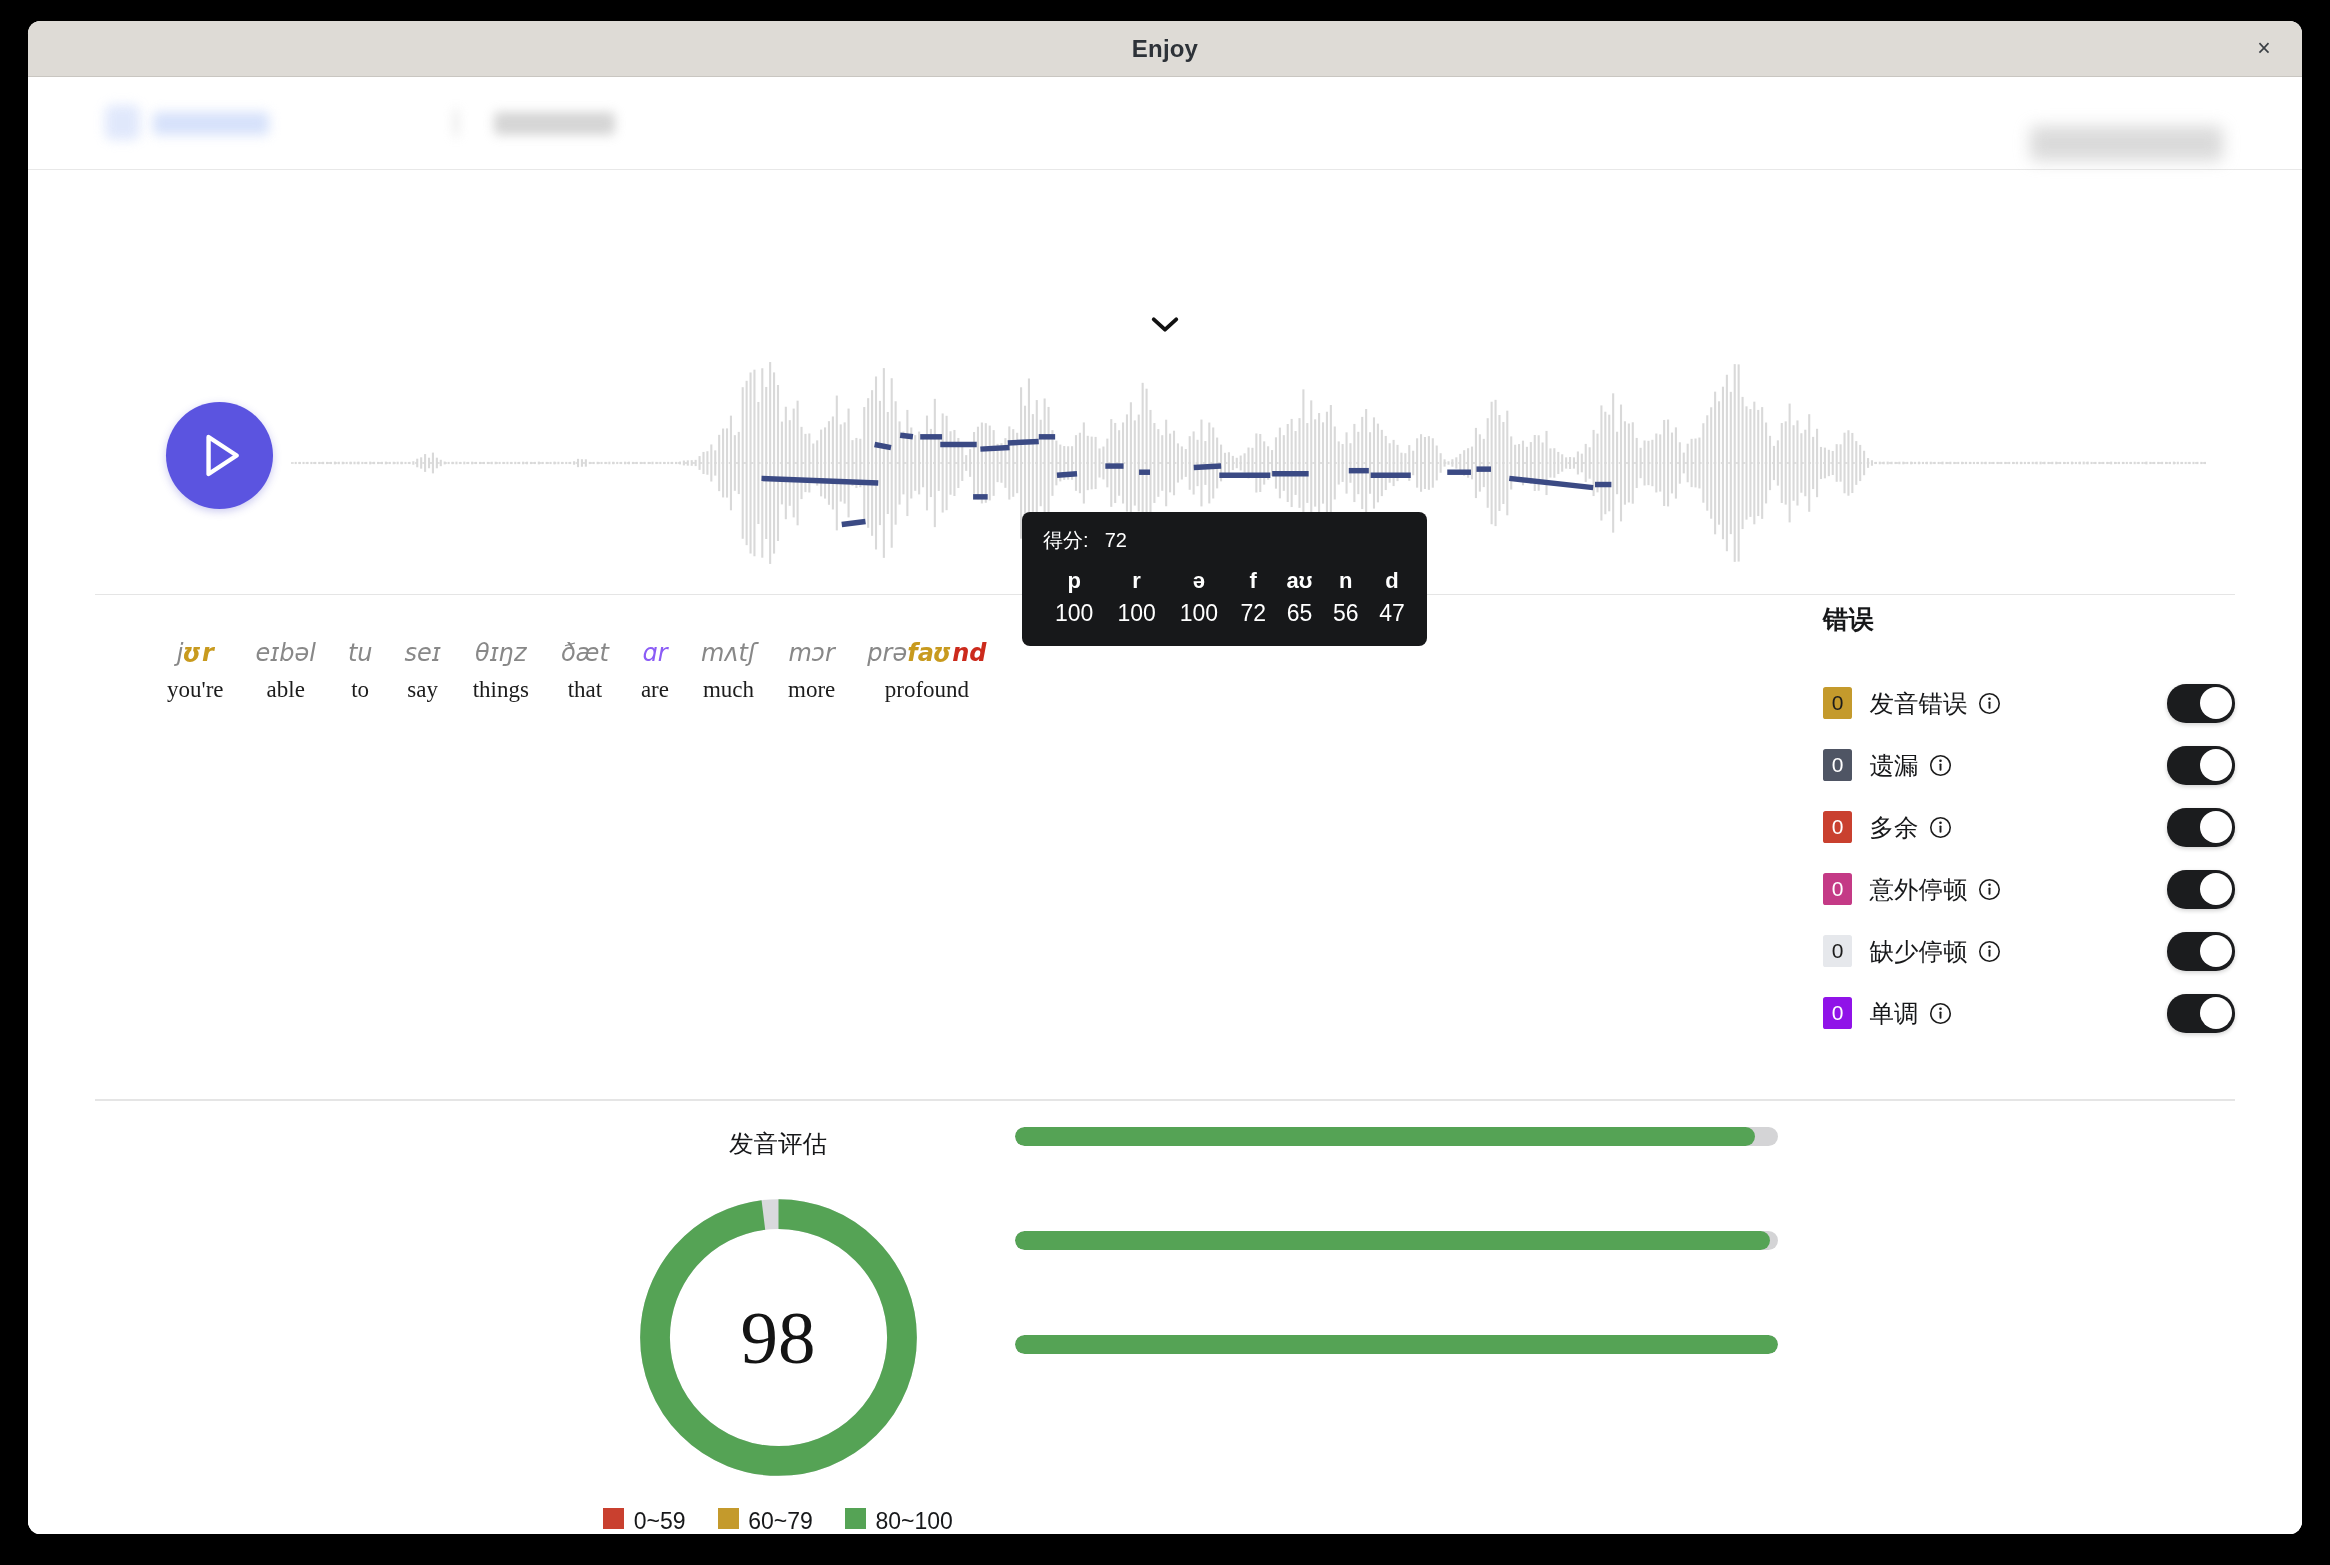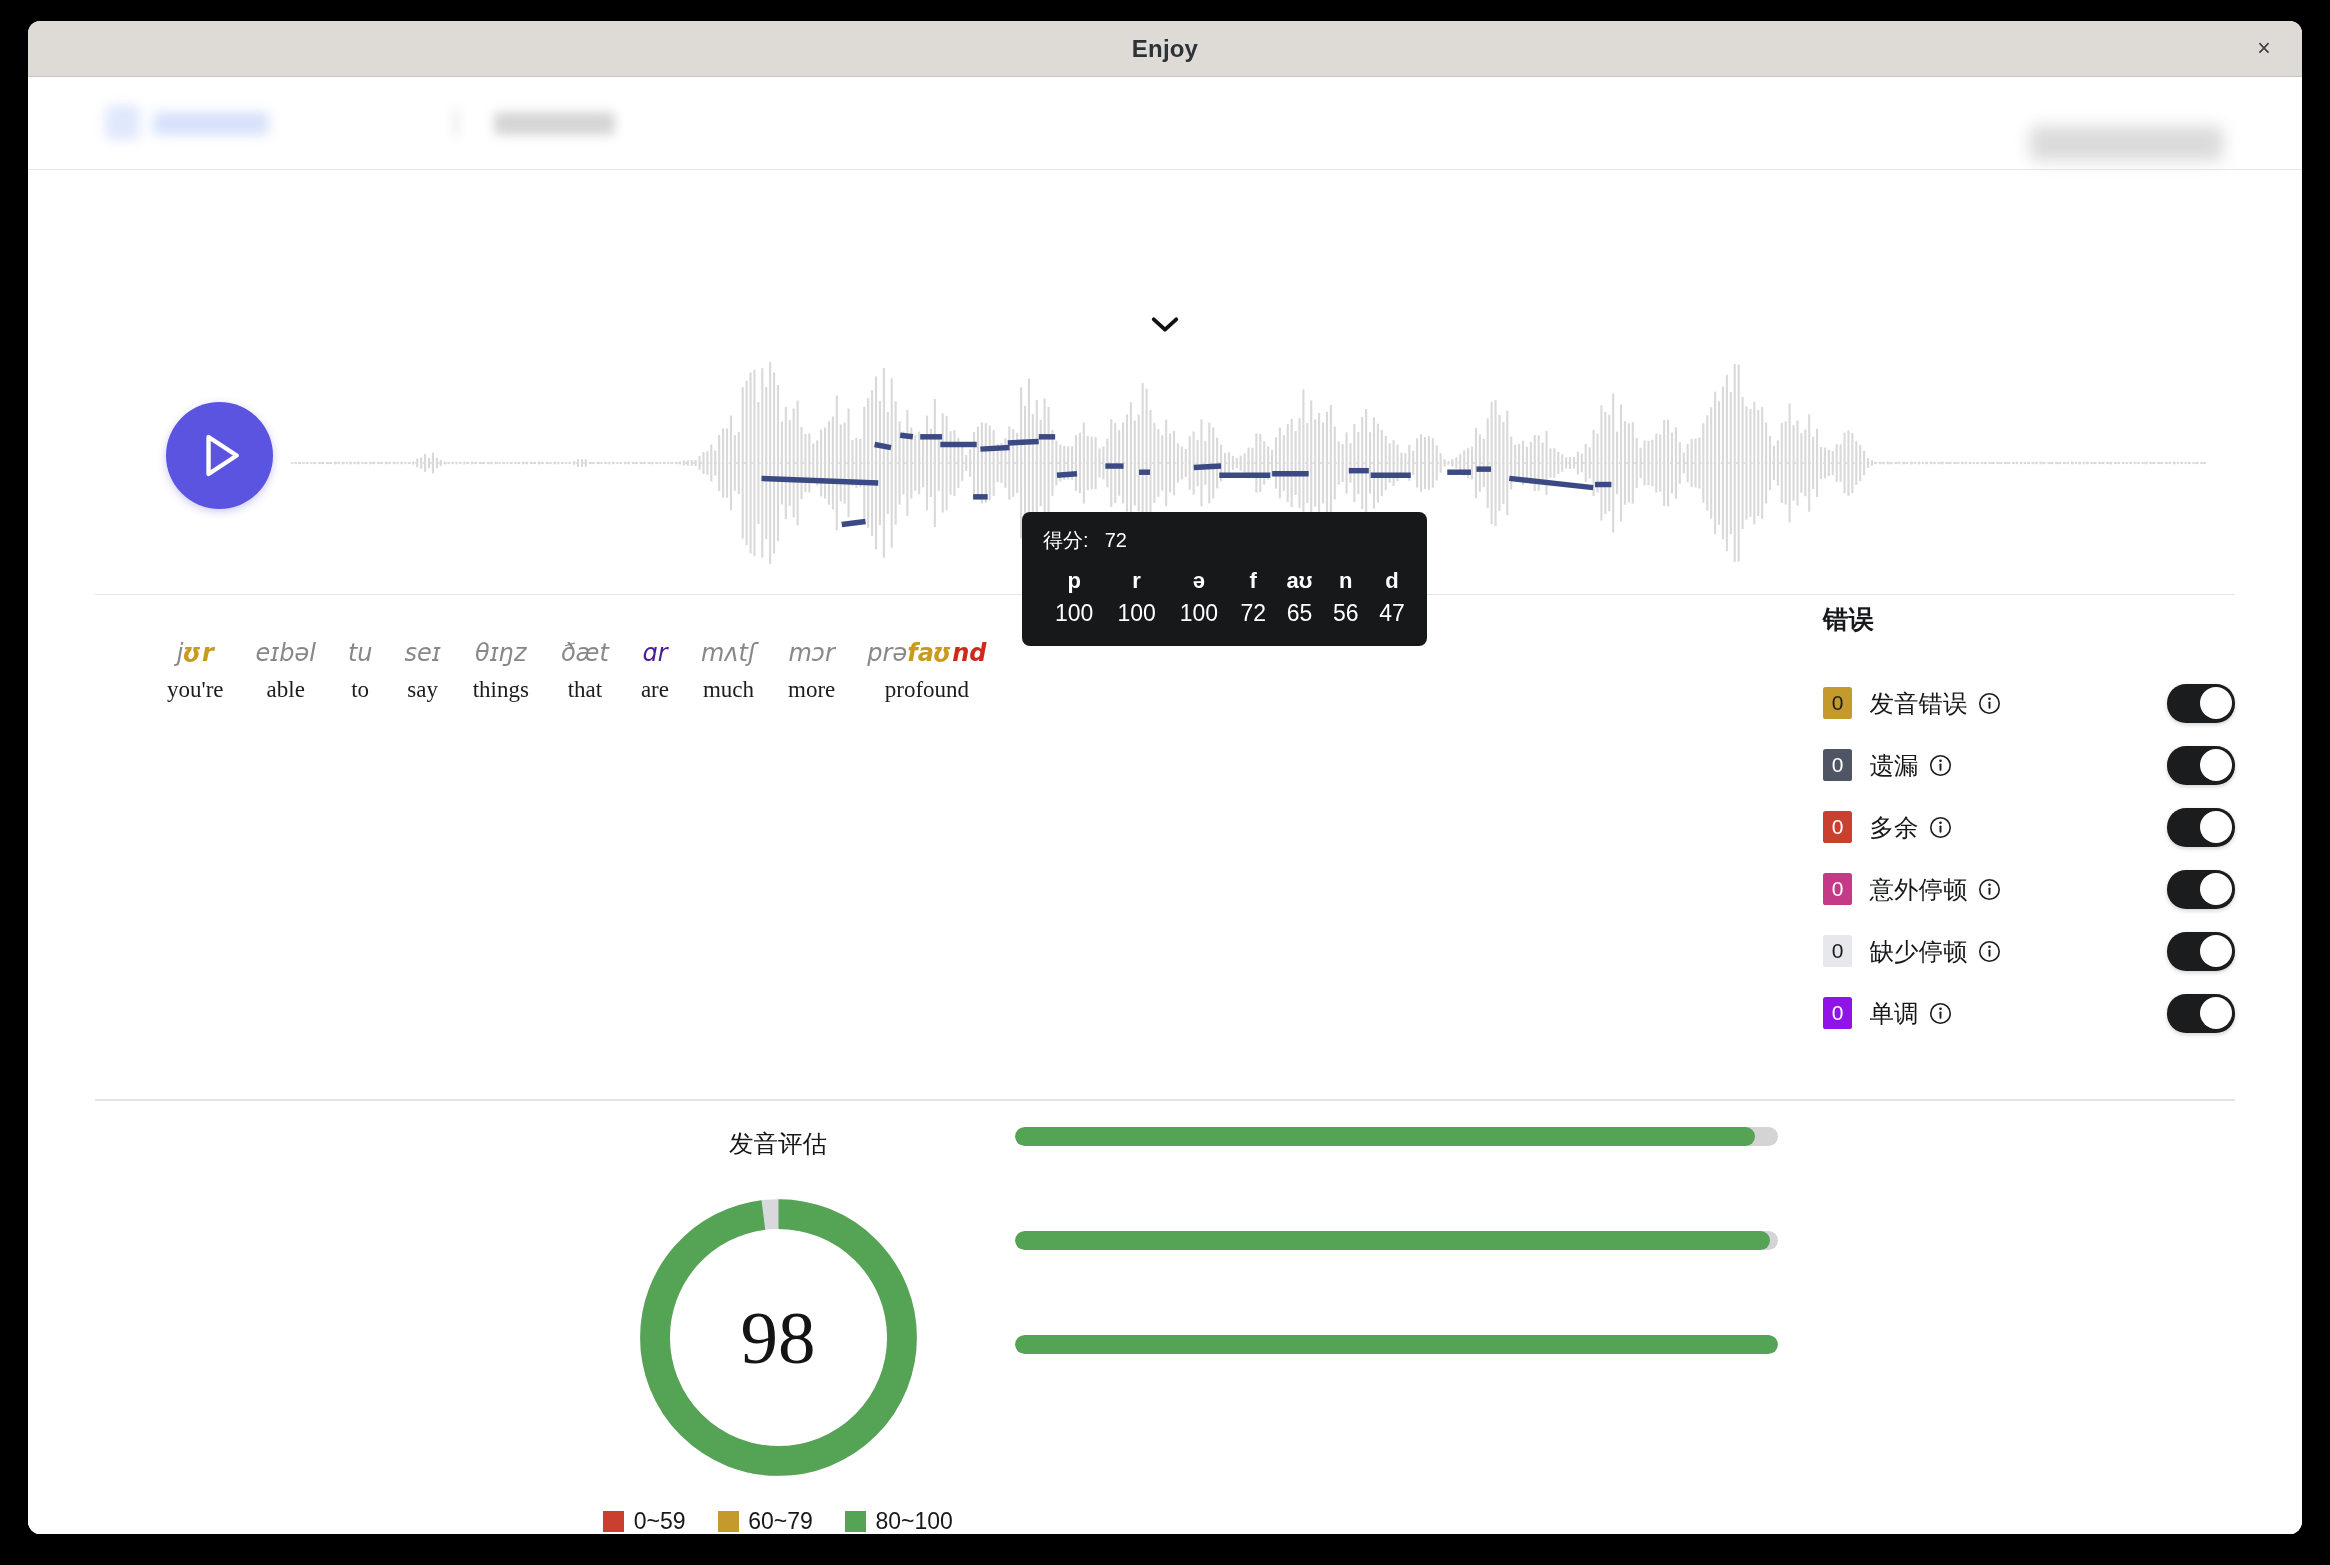"ɑr" span { color: #4c1d95 -> #8b5cf6 }
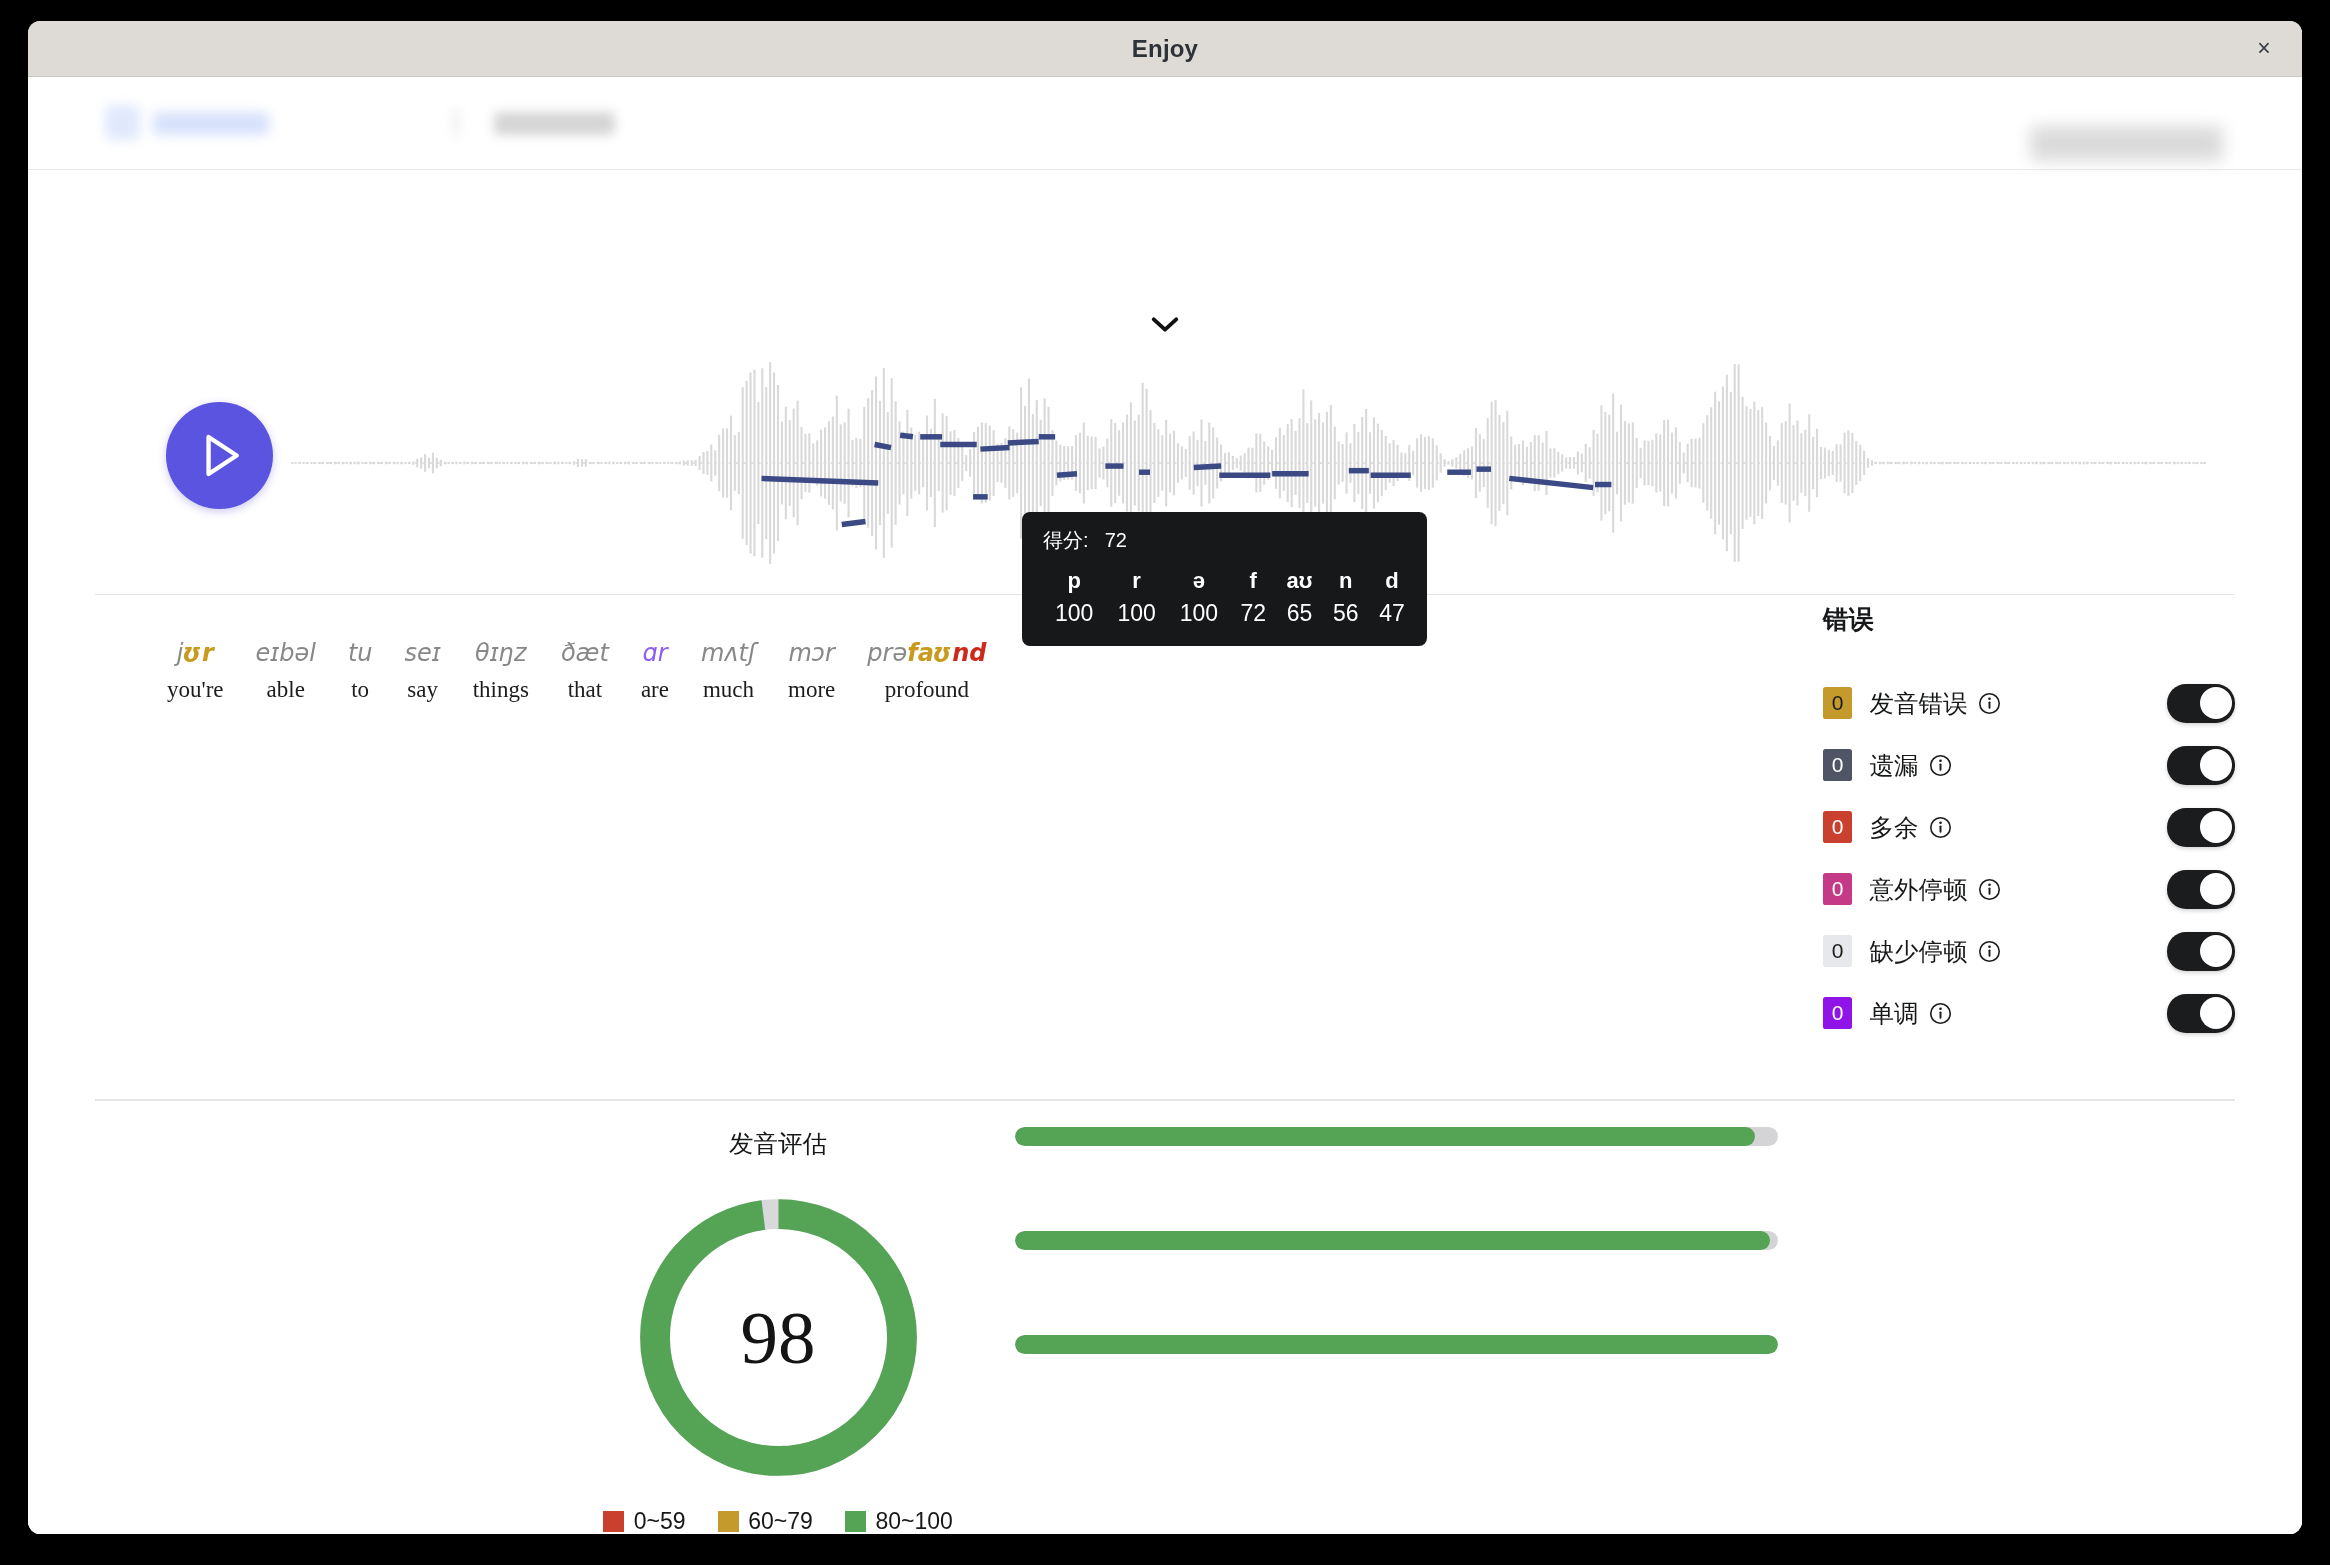"0~59" .legend-item { align-items: center -> none }
